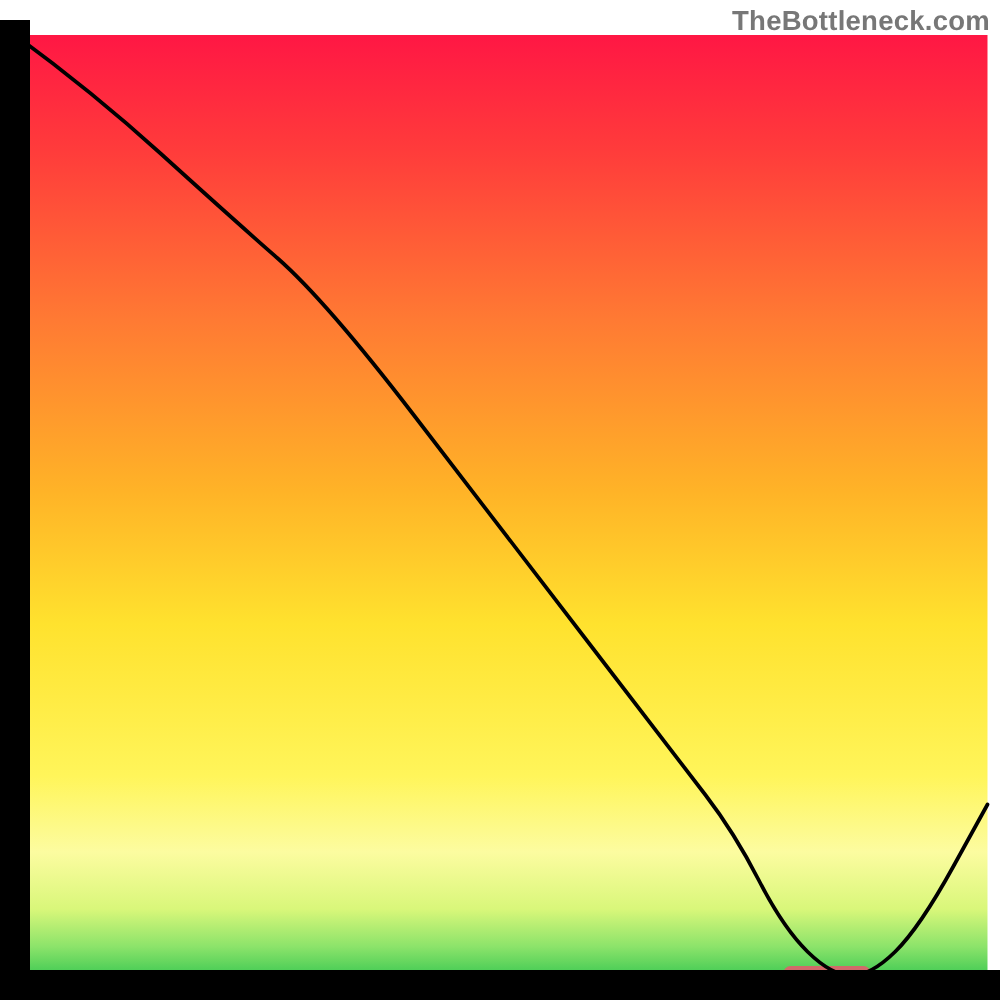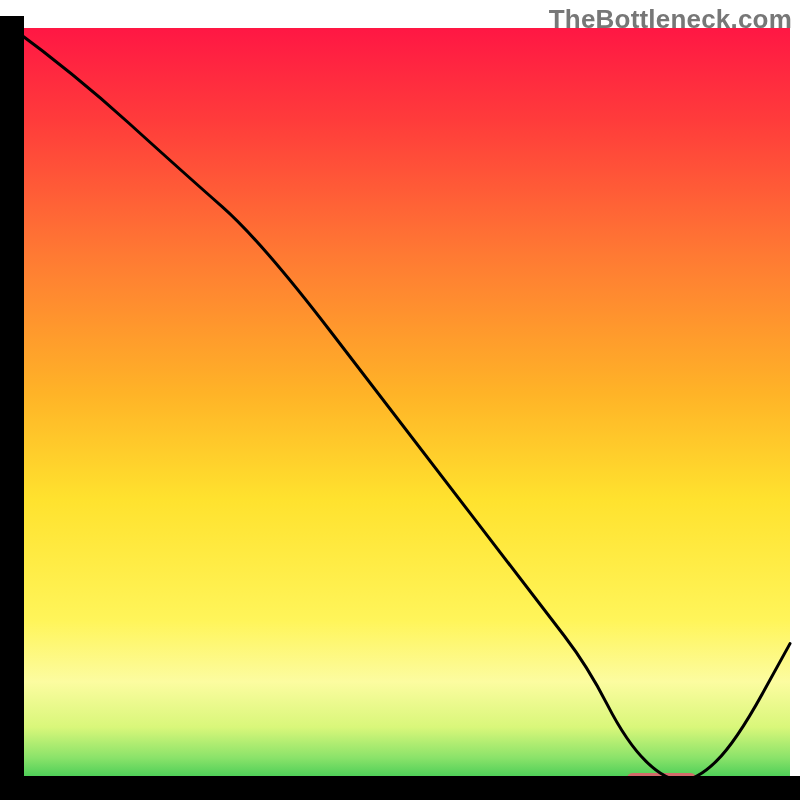"TheBottleneck.com" .watermark { font-size: 26px -> 22px }
